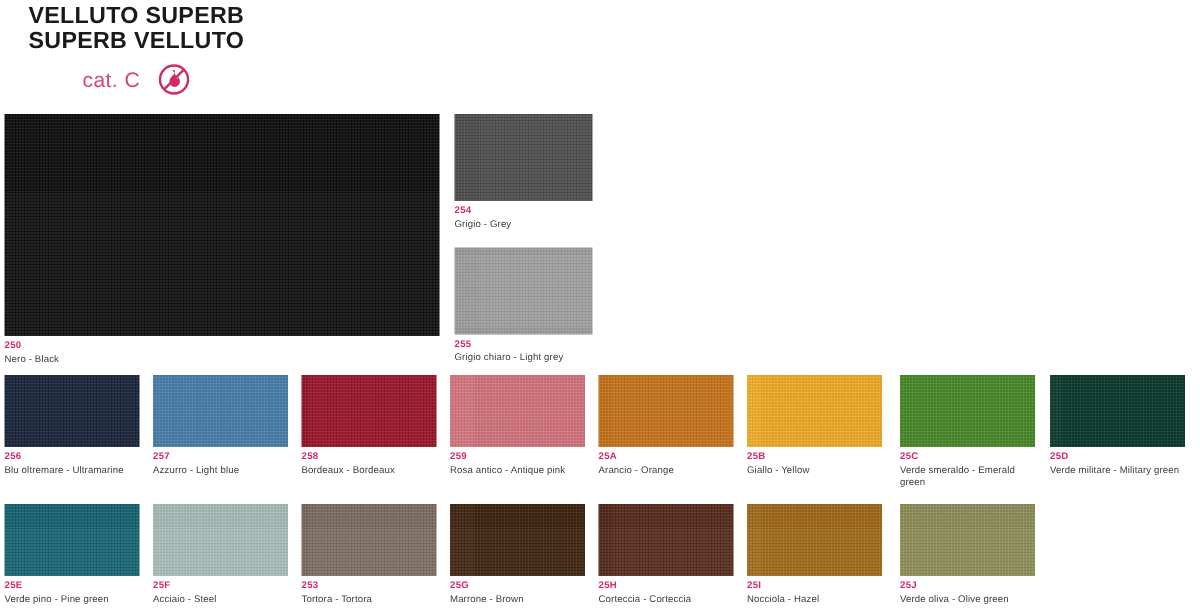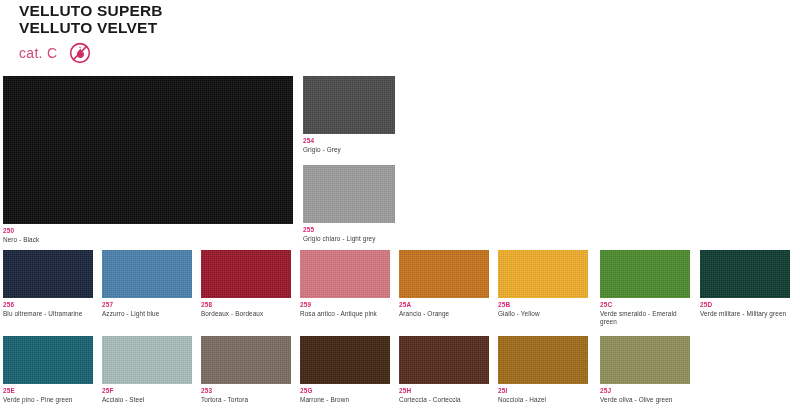"VELLUTO VELVET" div.title-line { text: VELLUTO VELVET -> SUPERB VELLUTO }
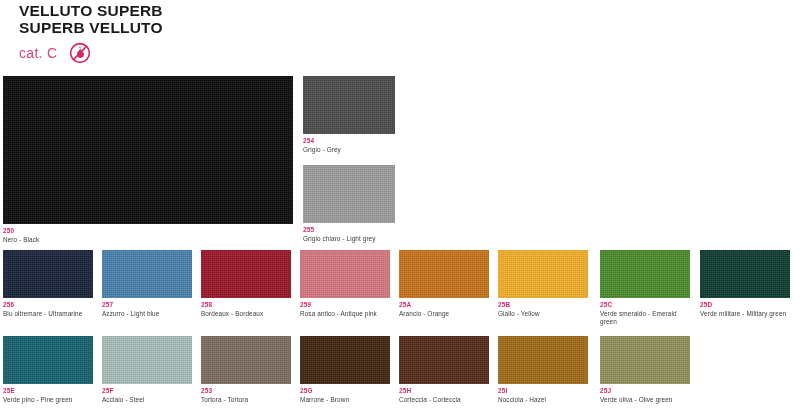"cat. C" .cat-row { margin-left: none -> 36px }
